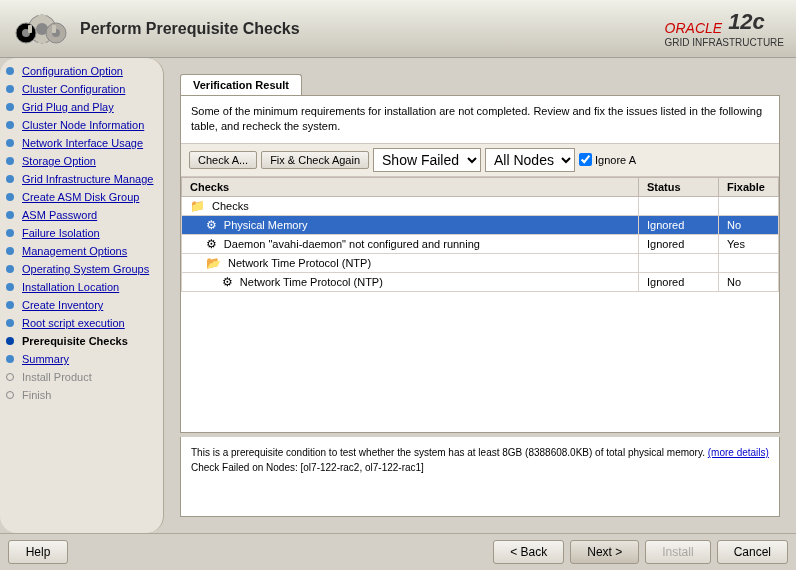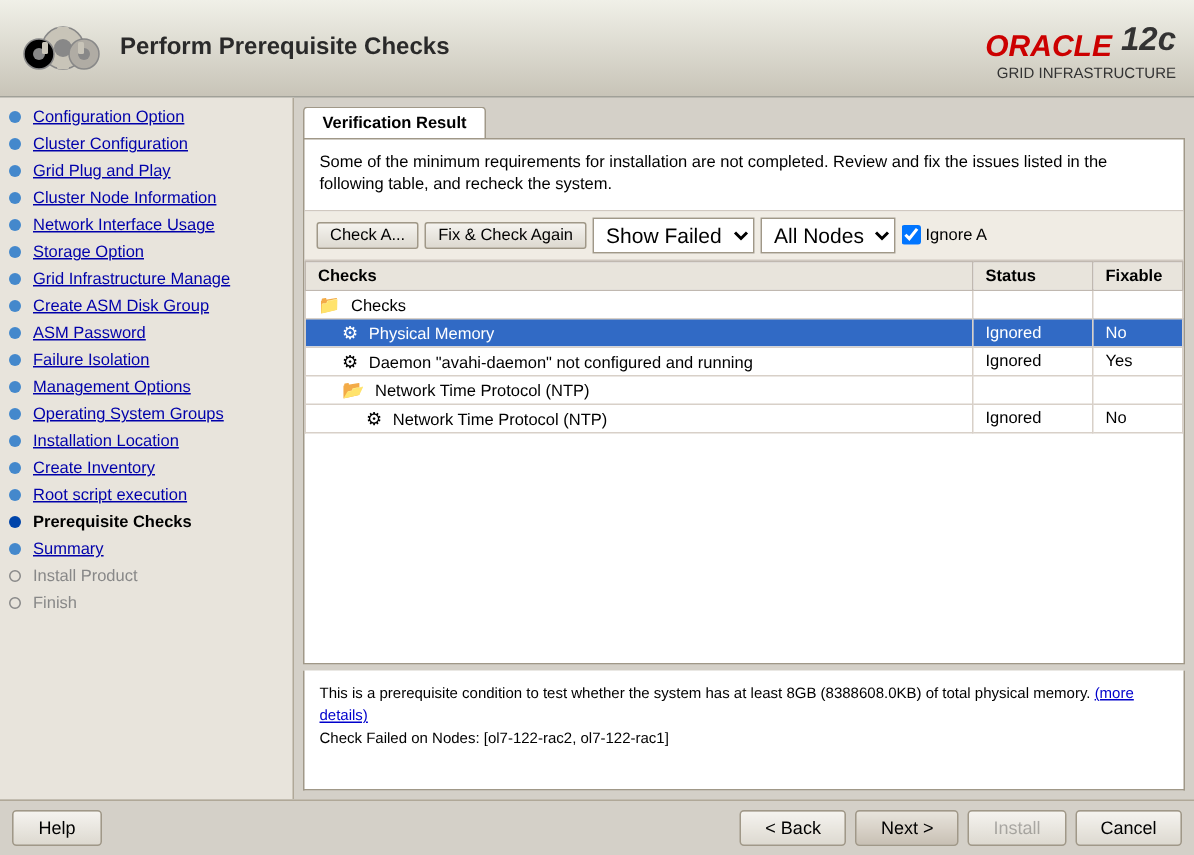"ORACLE" .oracle-text { font-size: 20px -> 14px; font-weight: bold -> normal }
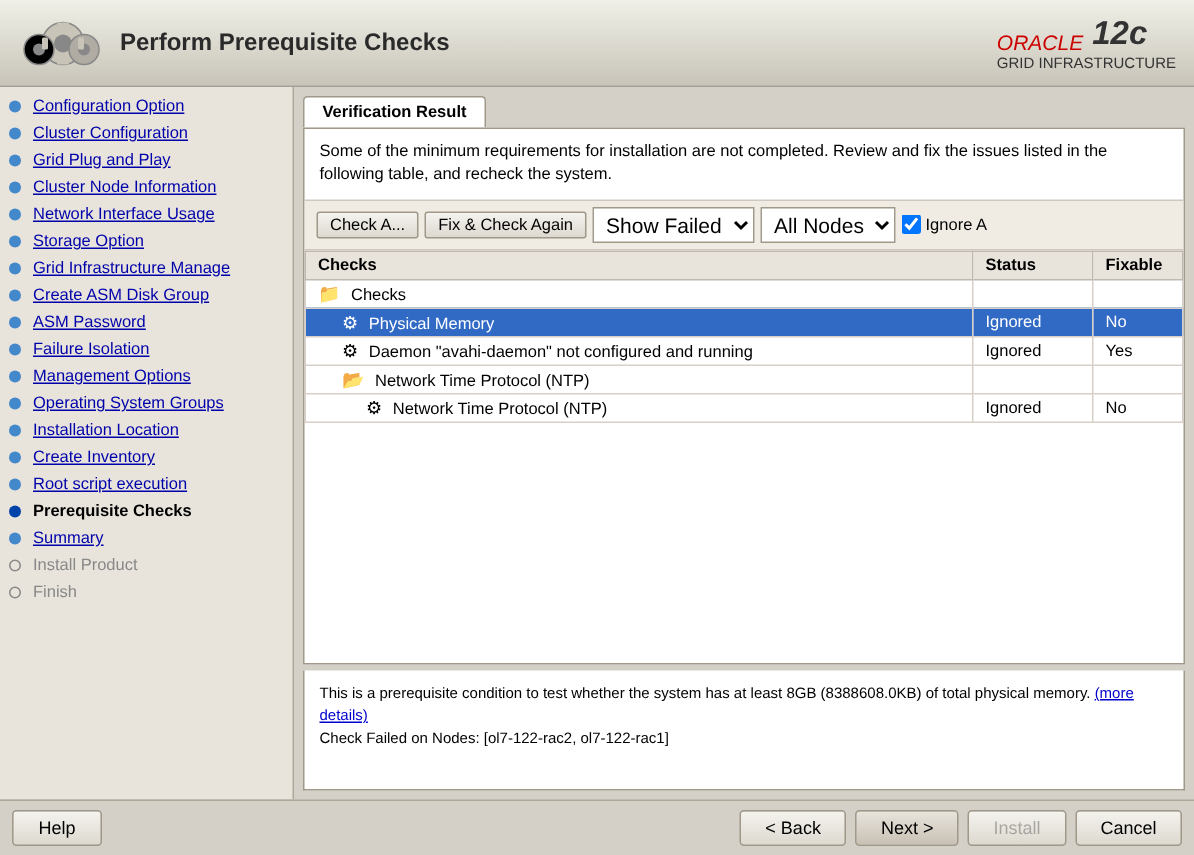"Configuration Option" .sidebar { border-radius: none -> 17px; width: 196px -> 164px }
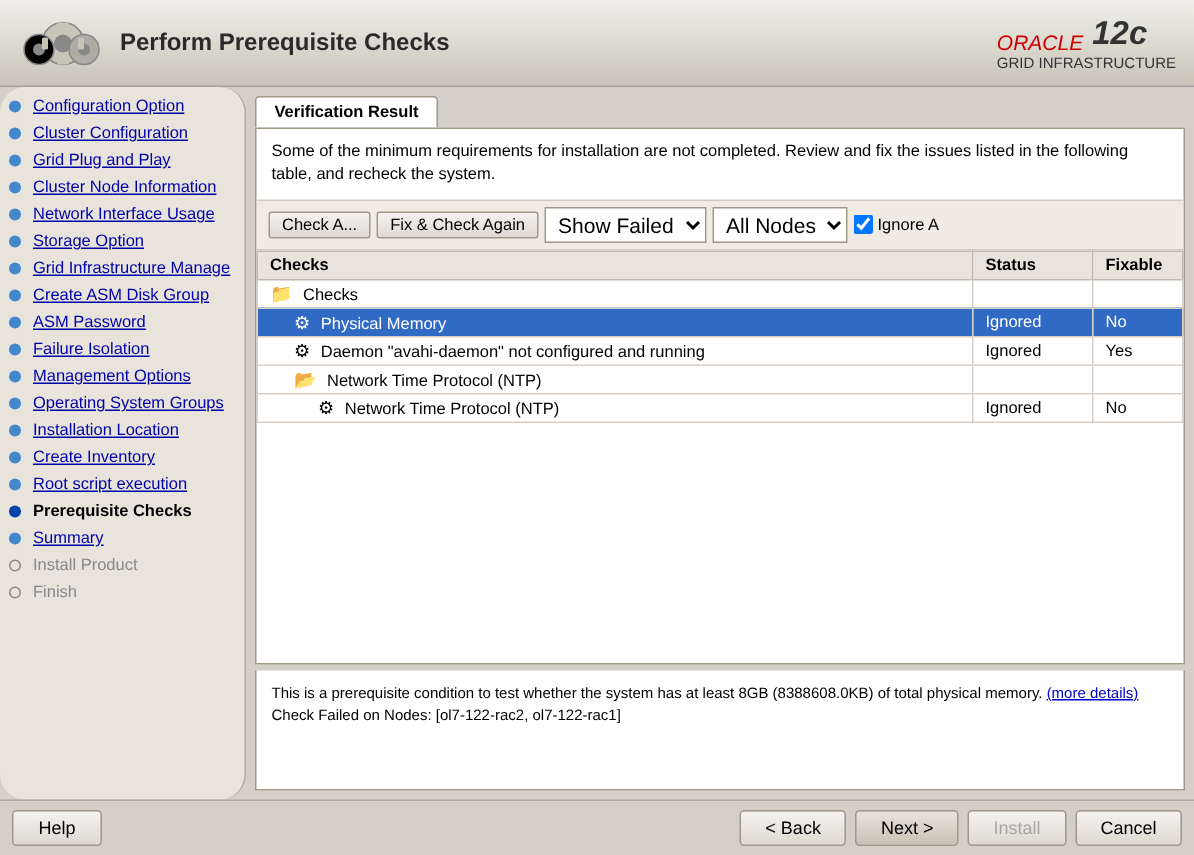"Verification Result" .right-panel { padding: 6px -> 16px }
